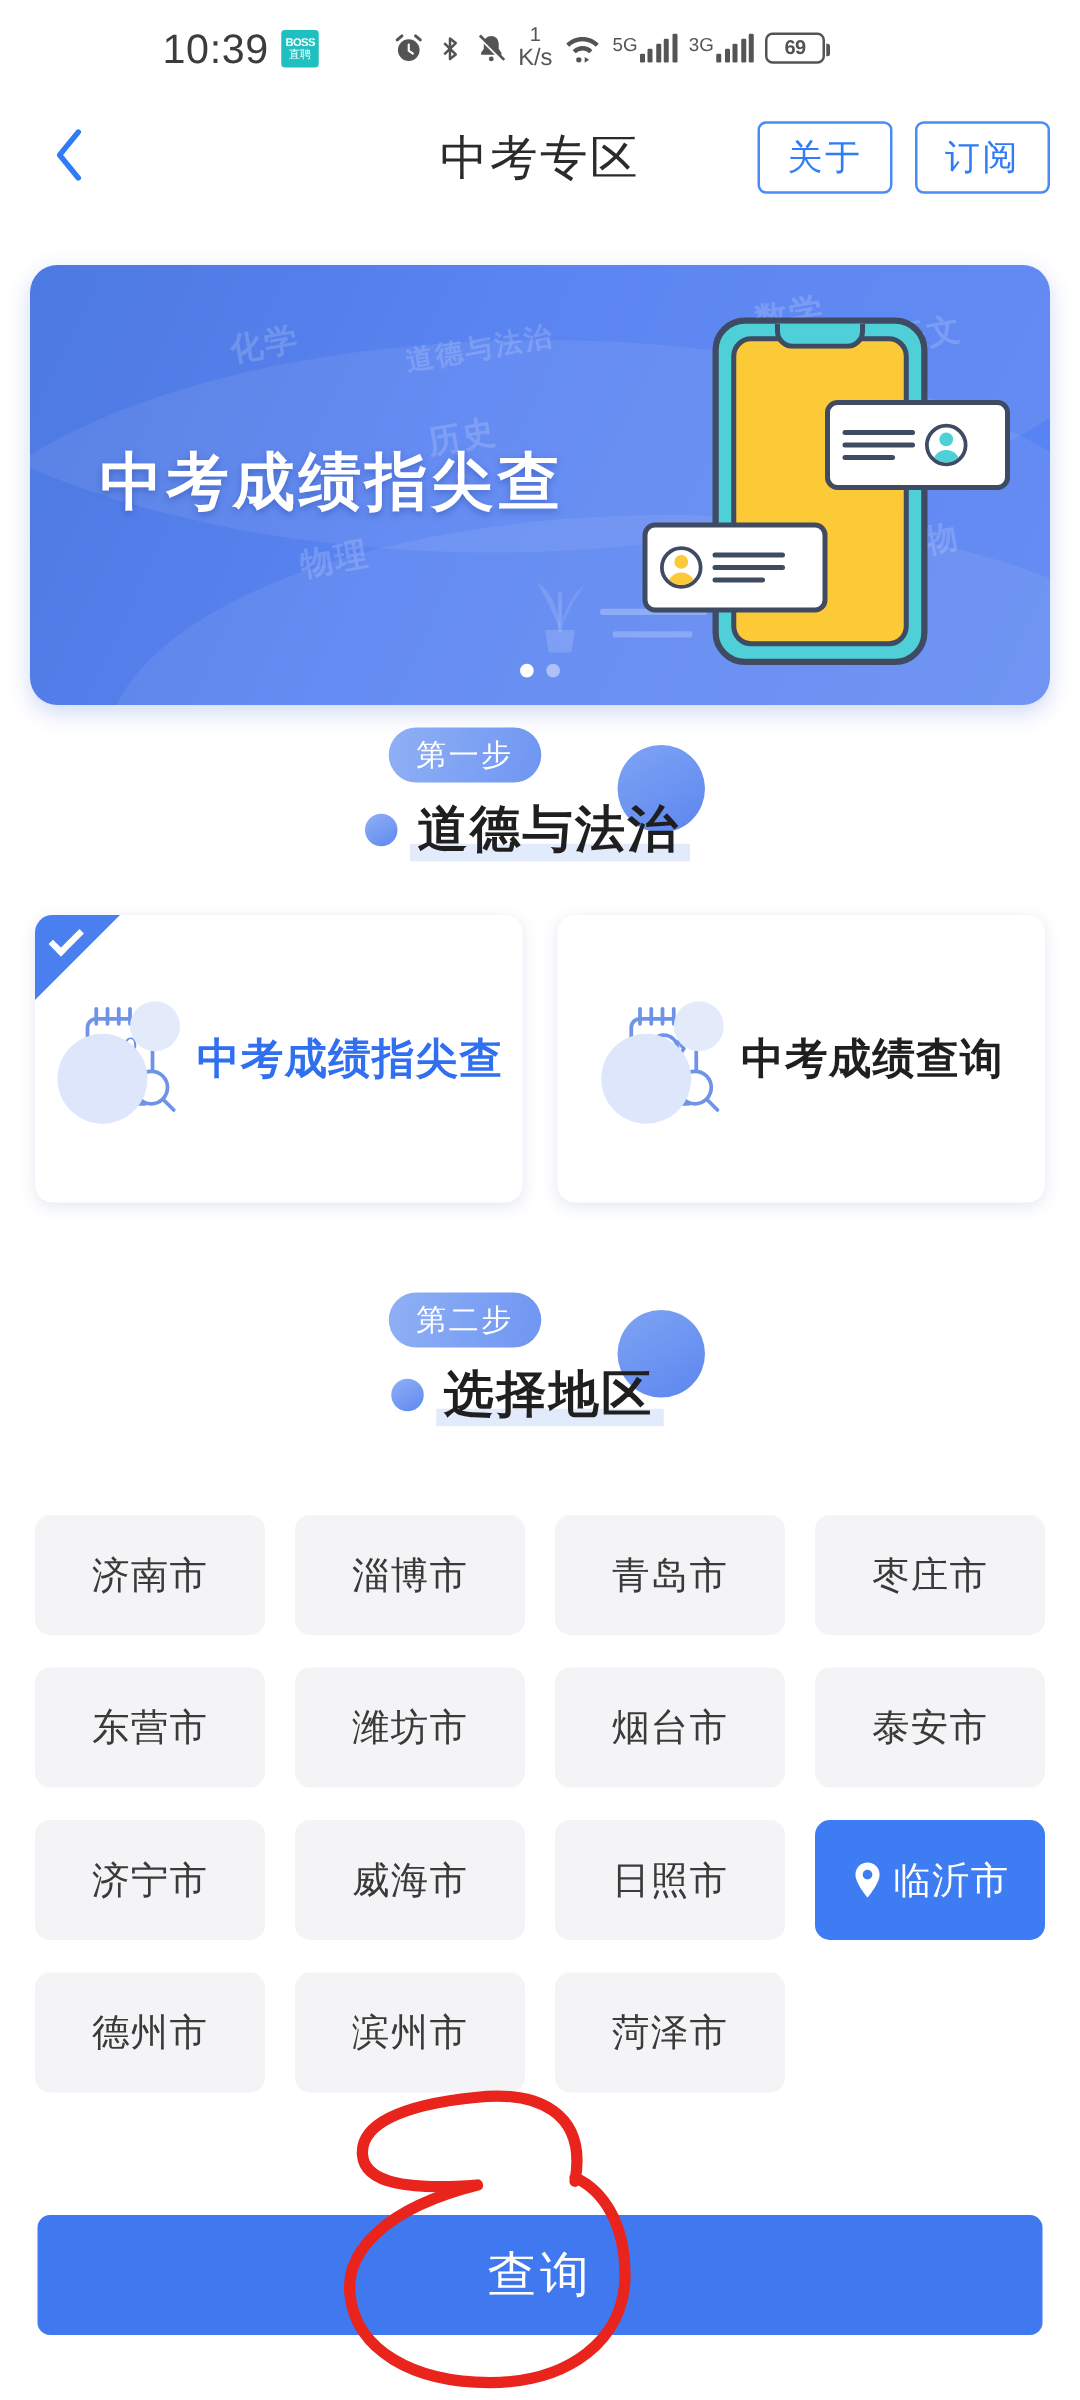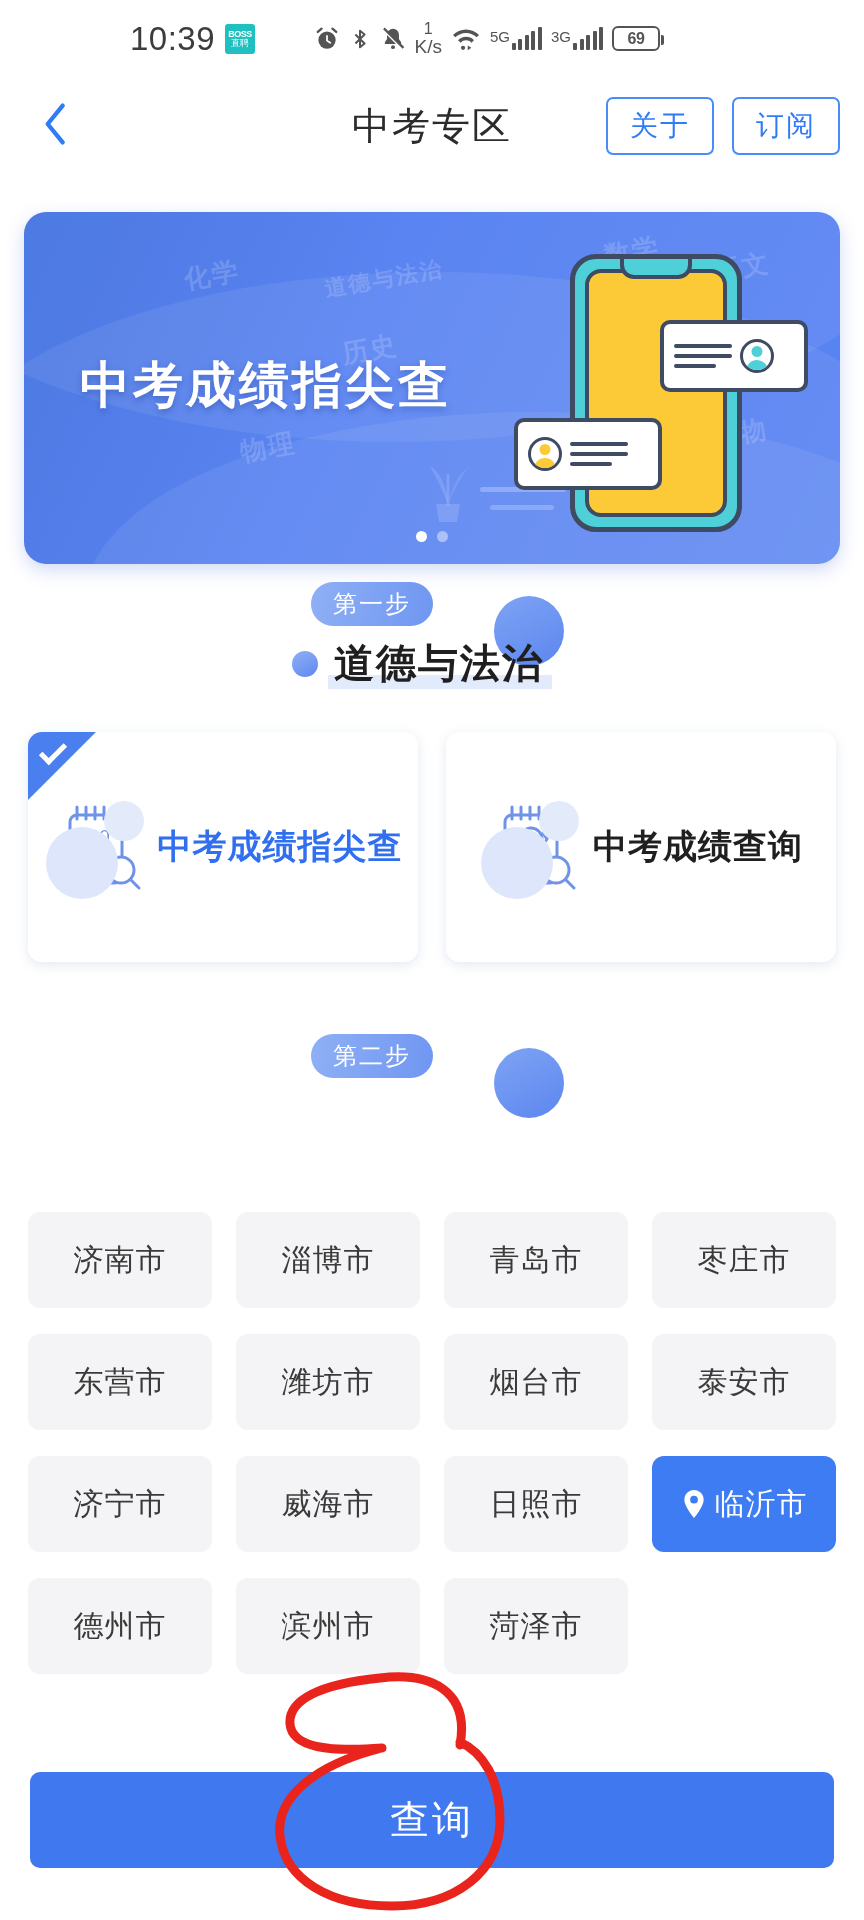"选择地区" div.step-title-row { html: none -> <div> <span></span> <span>选择地区</span> </div> }
